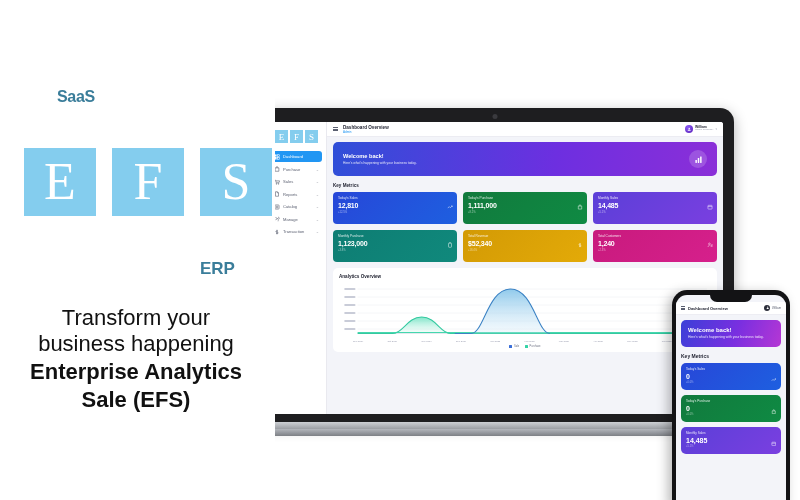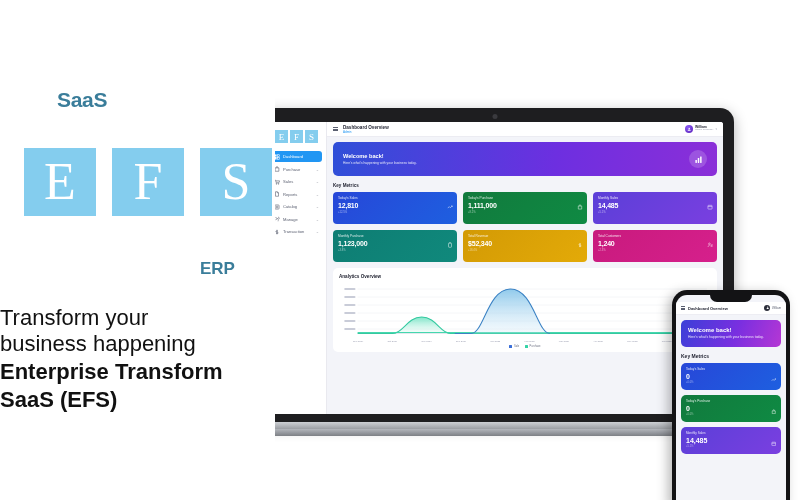"SaaS" .saas-tag { font-size: 21px -> 16px }
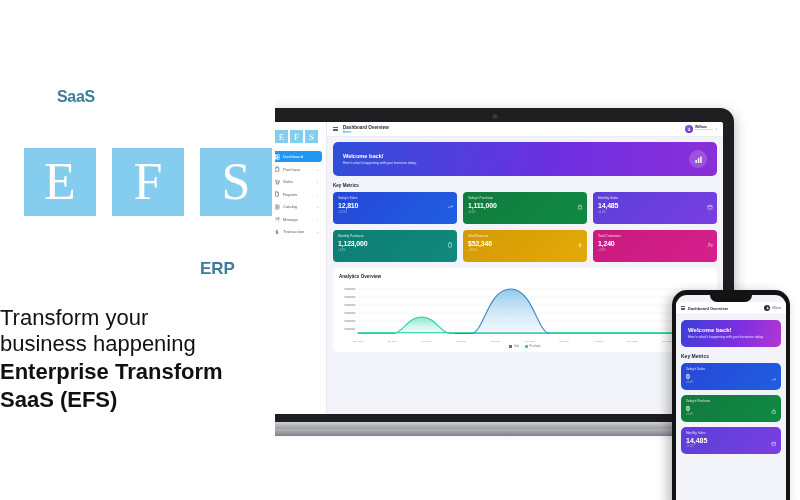"Transform your" .tagline { text-align: left -> center }
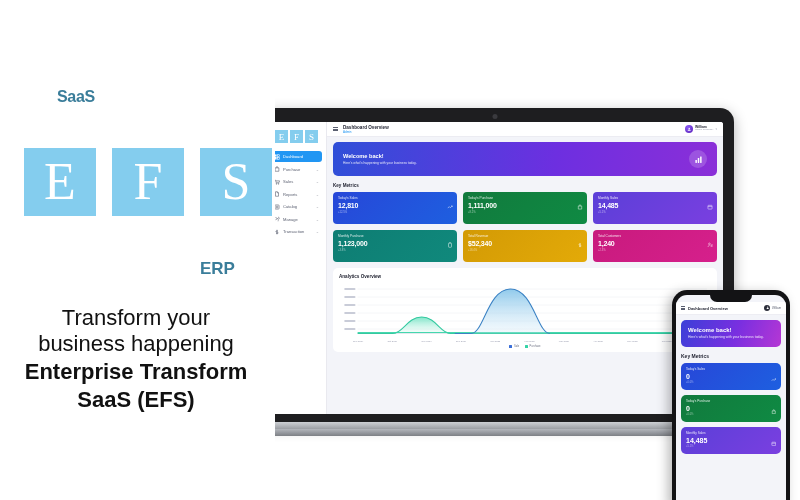"Enterprise Transform" div.bold { text: Transform -> Analytics }
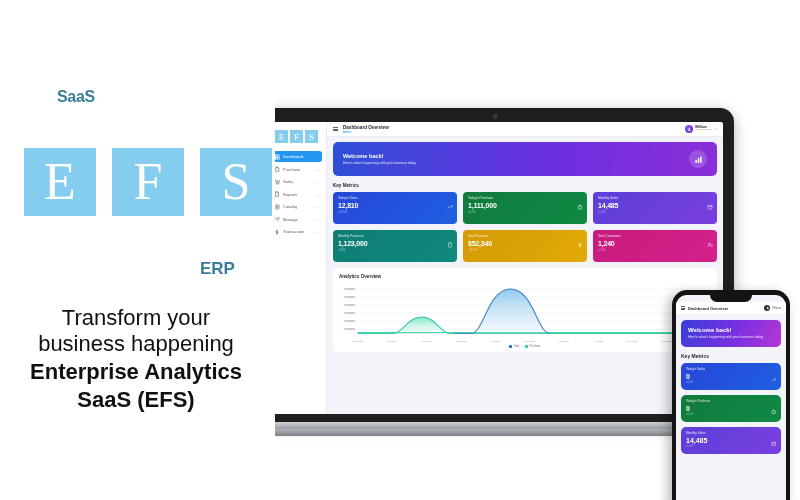"SaaS (EFS)" div.bold { text: SaaS -> Sale }
